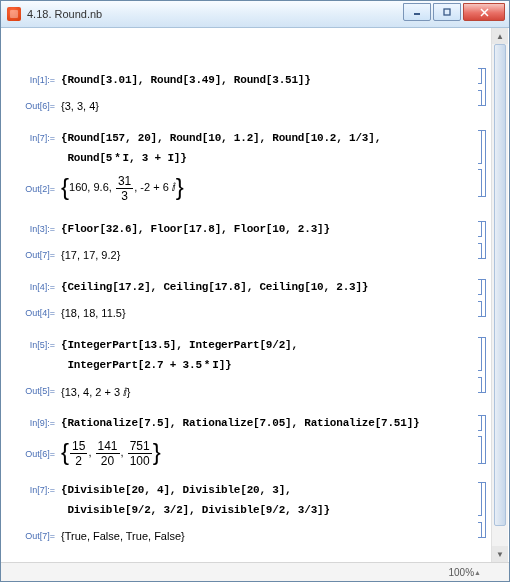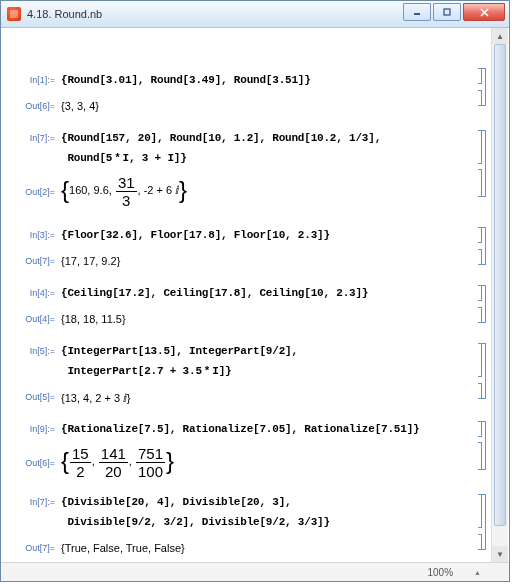"31" .frac { font-size: 15px -> 12px }
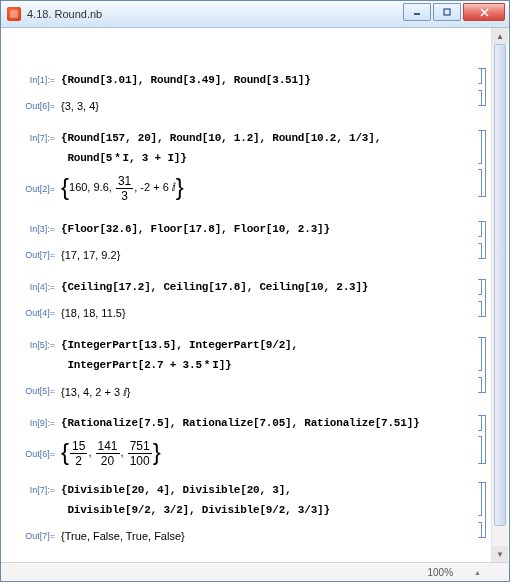"100%" .statusbar .zoom { gap: 21px -> 0 }
